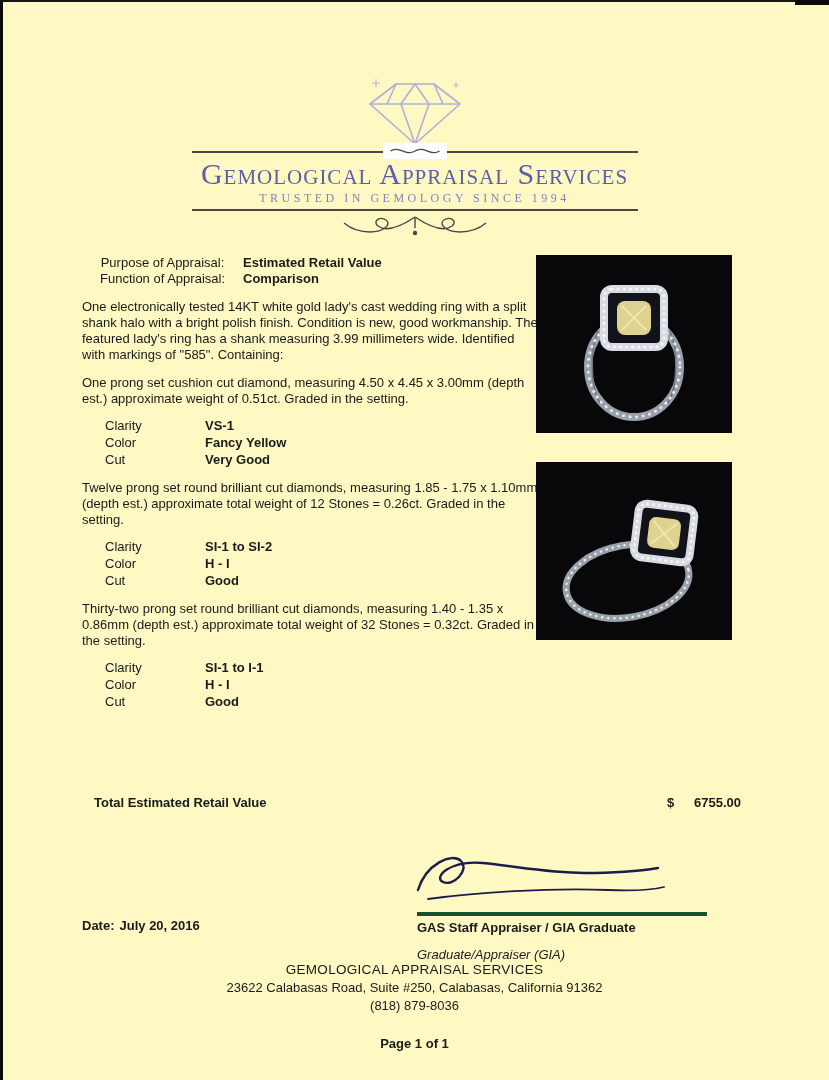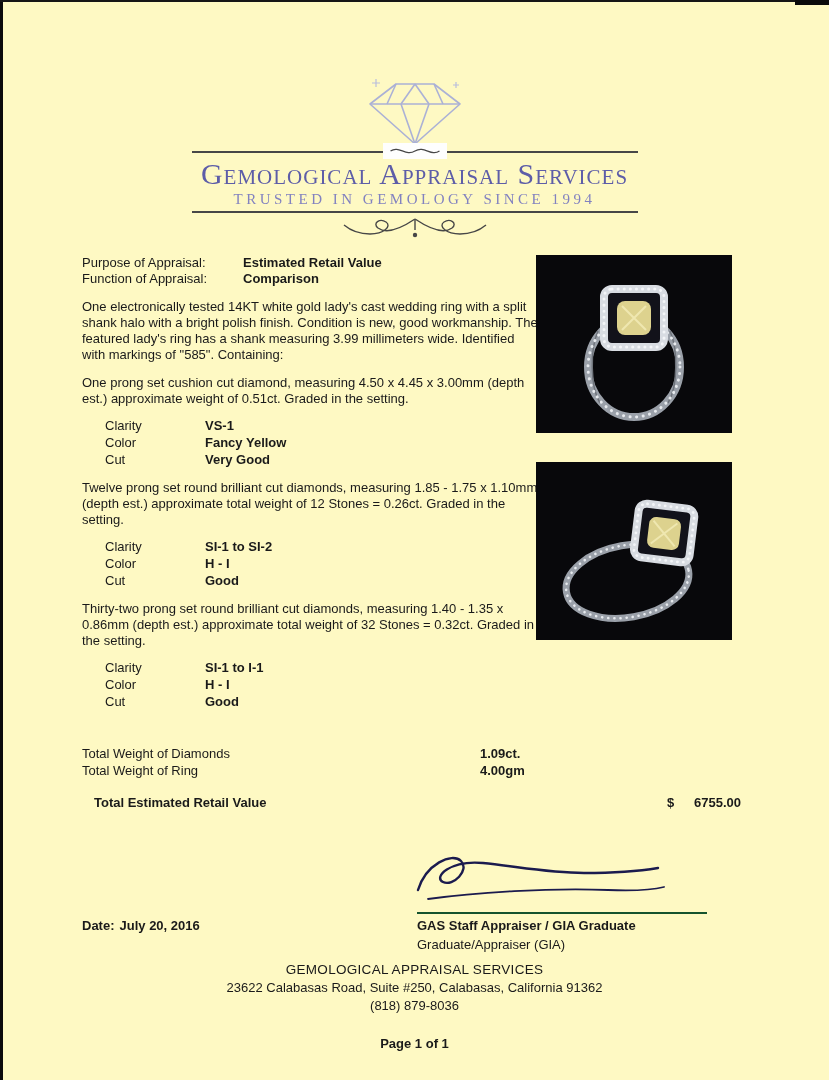"TRUSTED IN GEMOLOGY SINCE 1994" .tagline { font-size: 15px -> 12px }
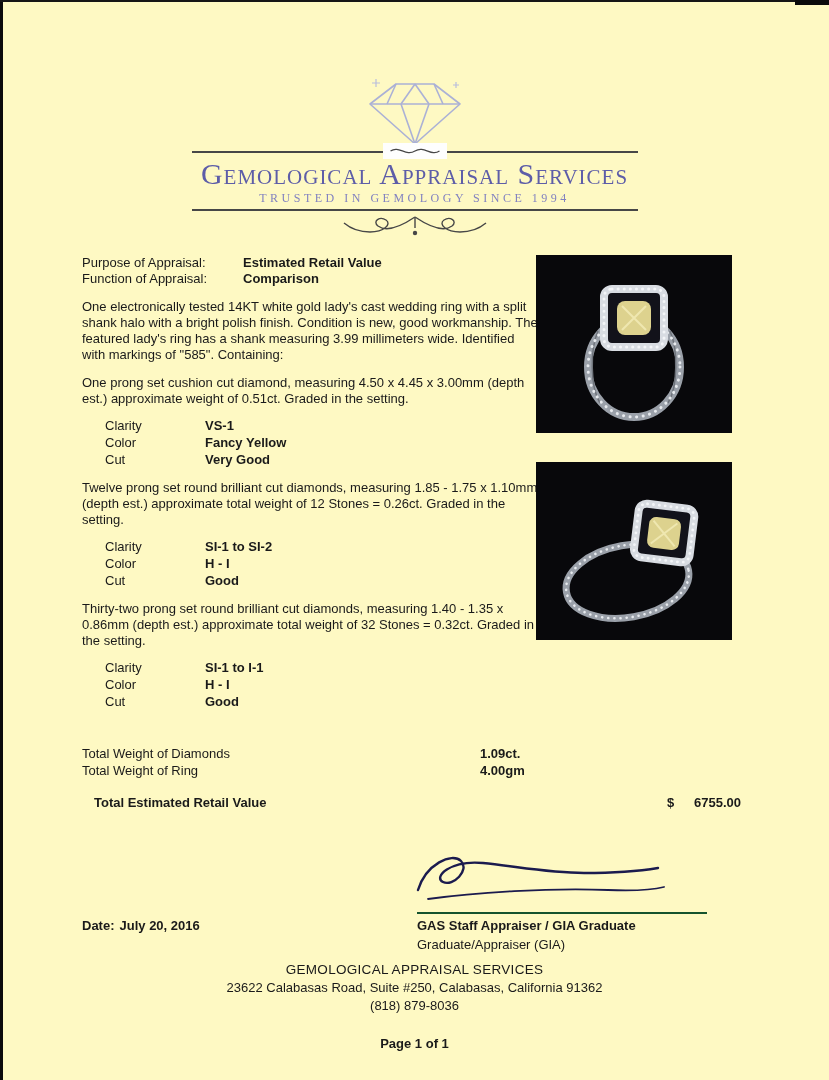"Purpose of Appraisal:" .kv-label { text-align: none -> center }
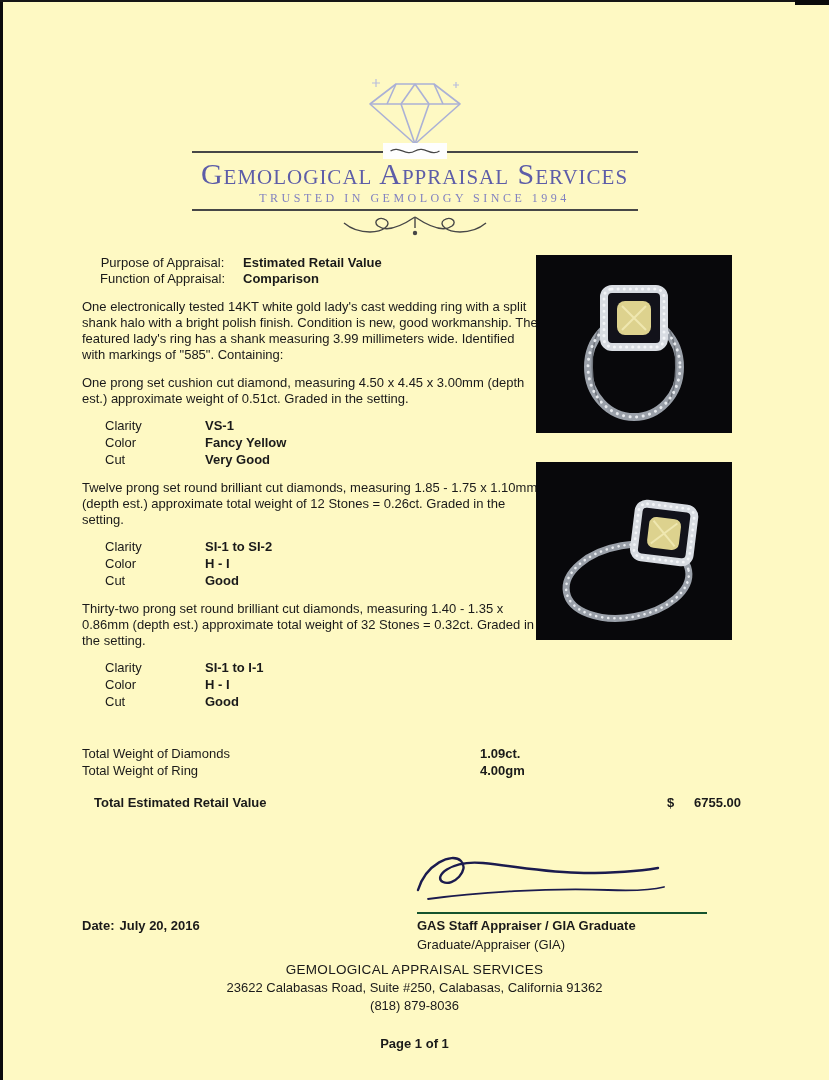"Total Weight of Diamonds 1.09ct." div.totals { html: <div> <div> <span>Total Weight of Diamonds</span><span>1.09ct.</span> </div> <div> <span>Total Weight of Ring</span><span>4.00gm</span> </div> </div> -> none }
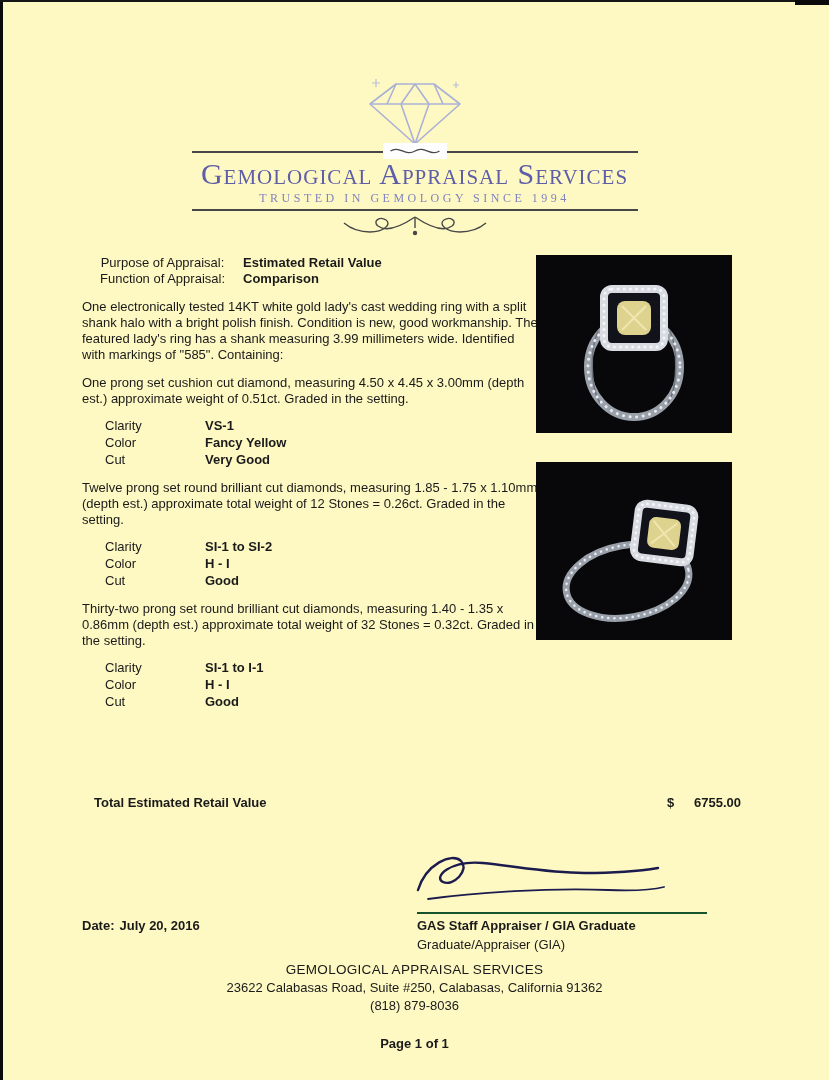"GAS Staff Appraiser / GIA" .appraiser { border-top: 2px solid #14532d -> 4px solid #14532d }
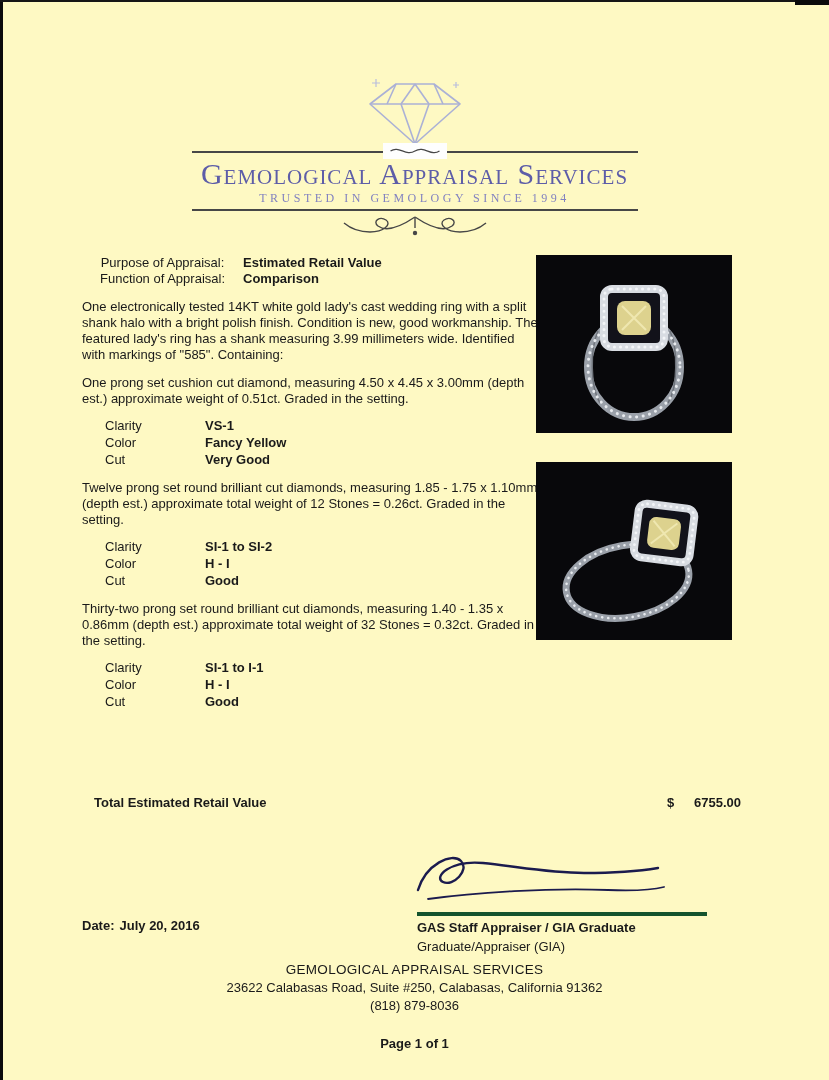"Graduate/Appraiser (GIA)" .appraiser-sub { font-style: none -> italic; margin-top: 4px -> 12px }
